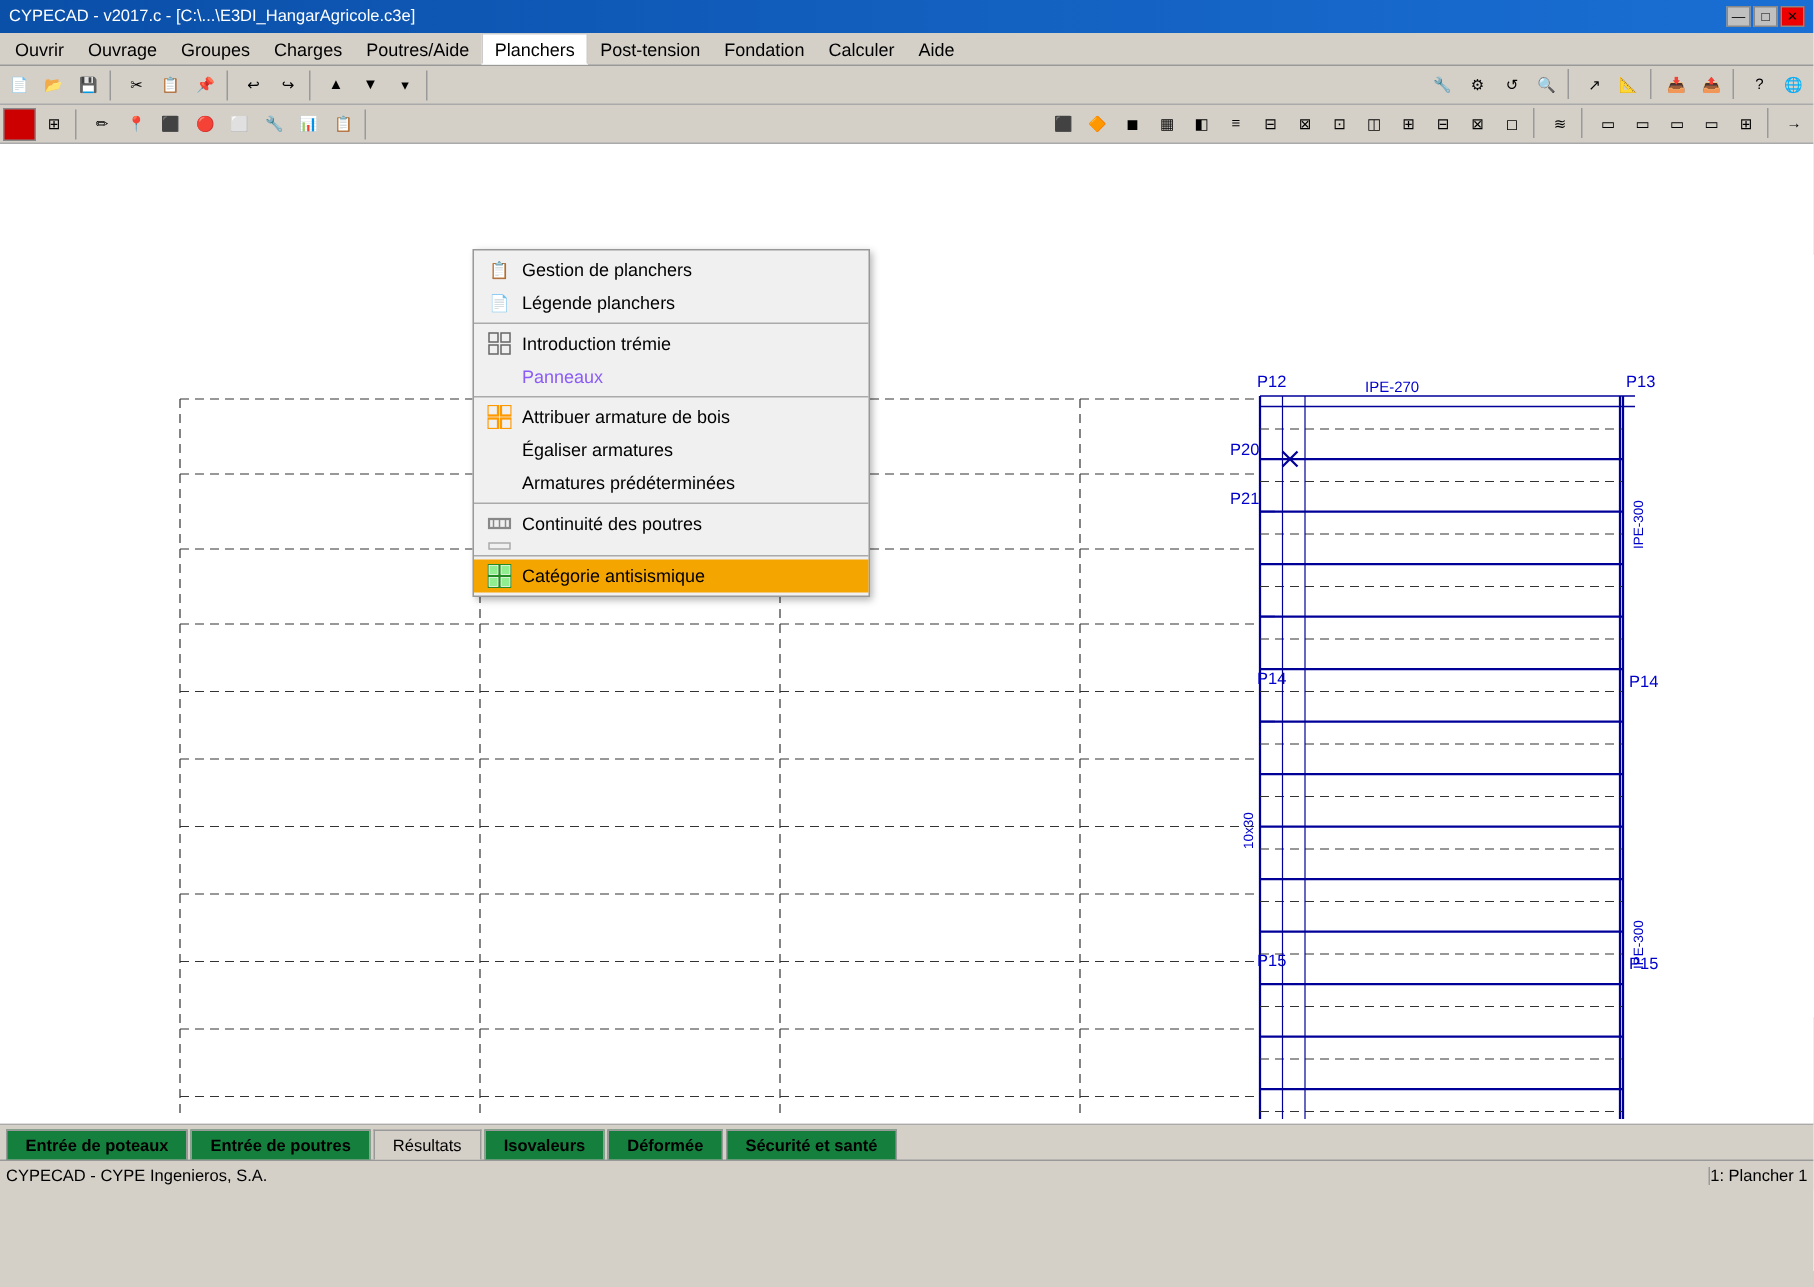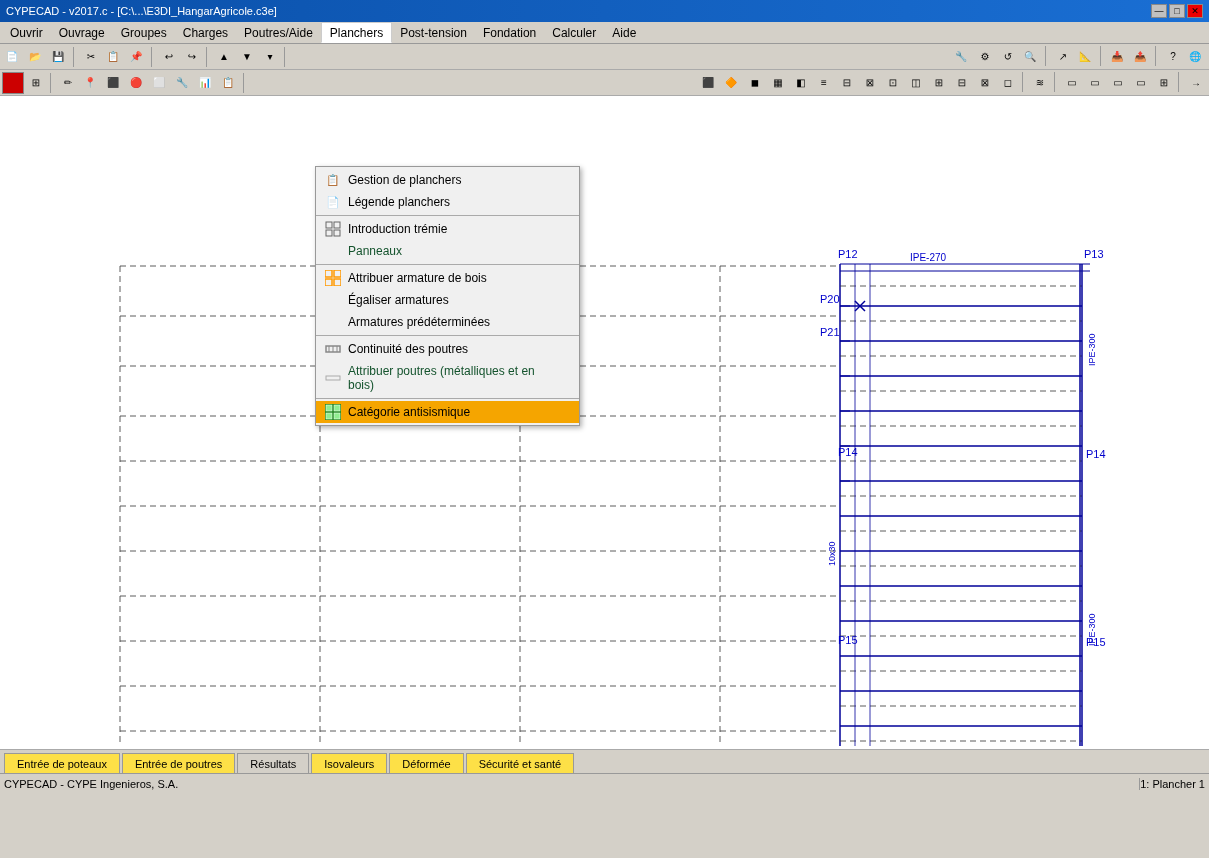"Panneaux" .dd-item.disabled { color: #14532d -> #8b5cf6 }
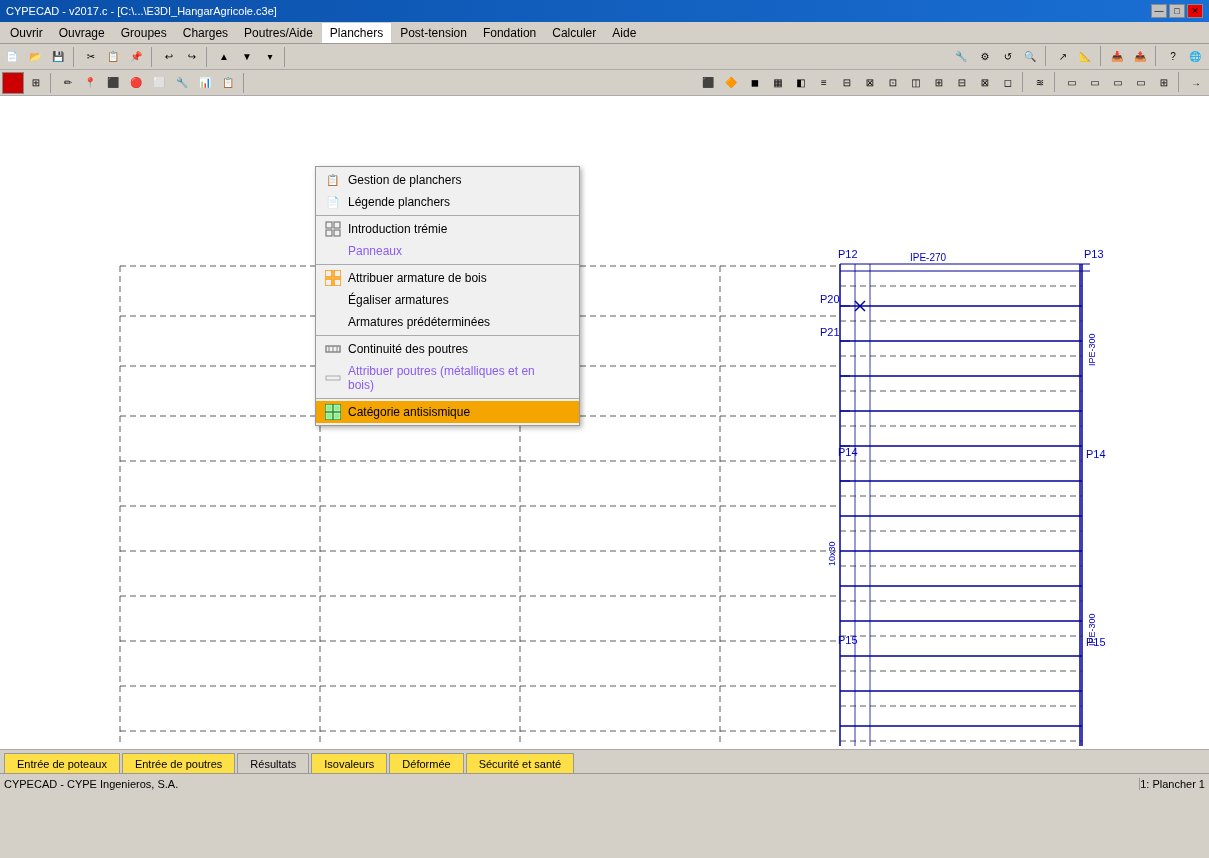"Attribuer poutres (métalliques et en" span { html: <span>Attribuer poutres (métalliques et en bois)</span> -> none }
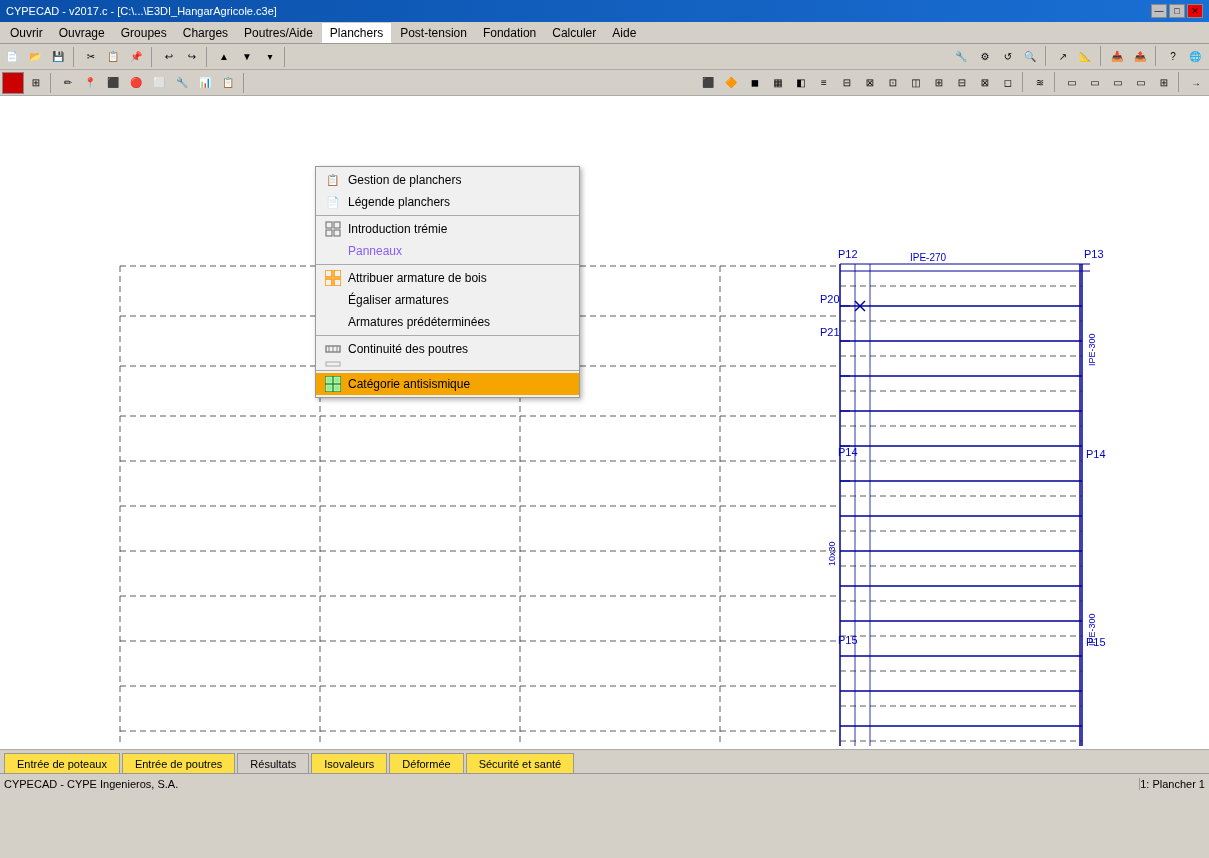"Entrée de poteaux" .tab { background: #fde047 -> #15803d; font-weight: none -> bold }
